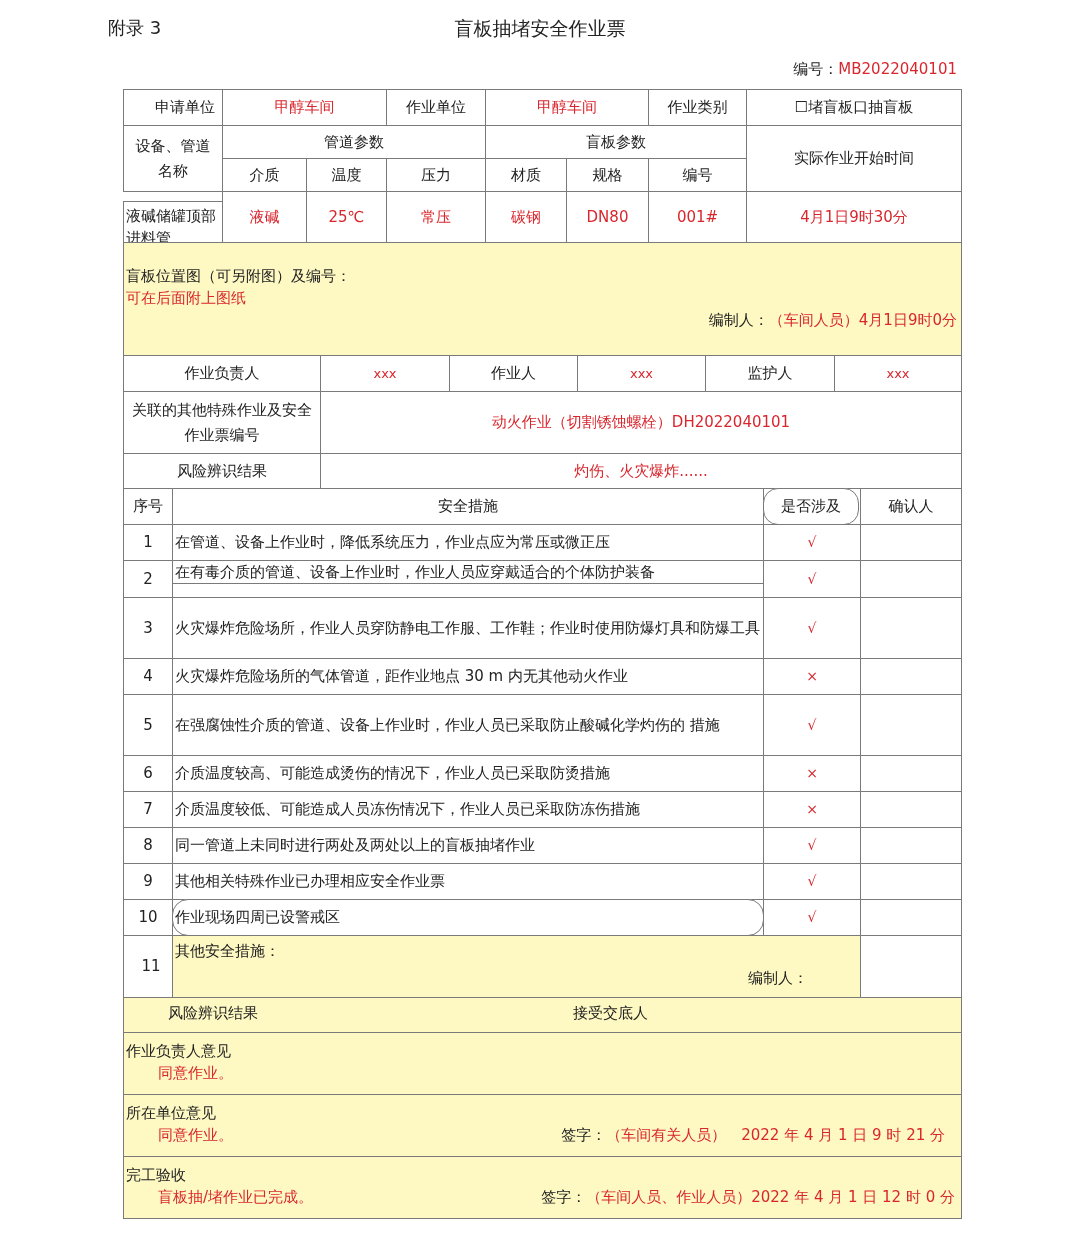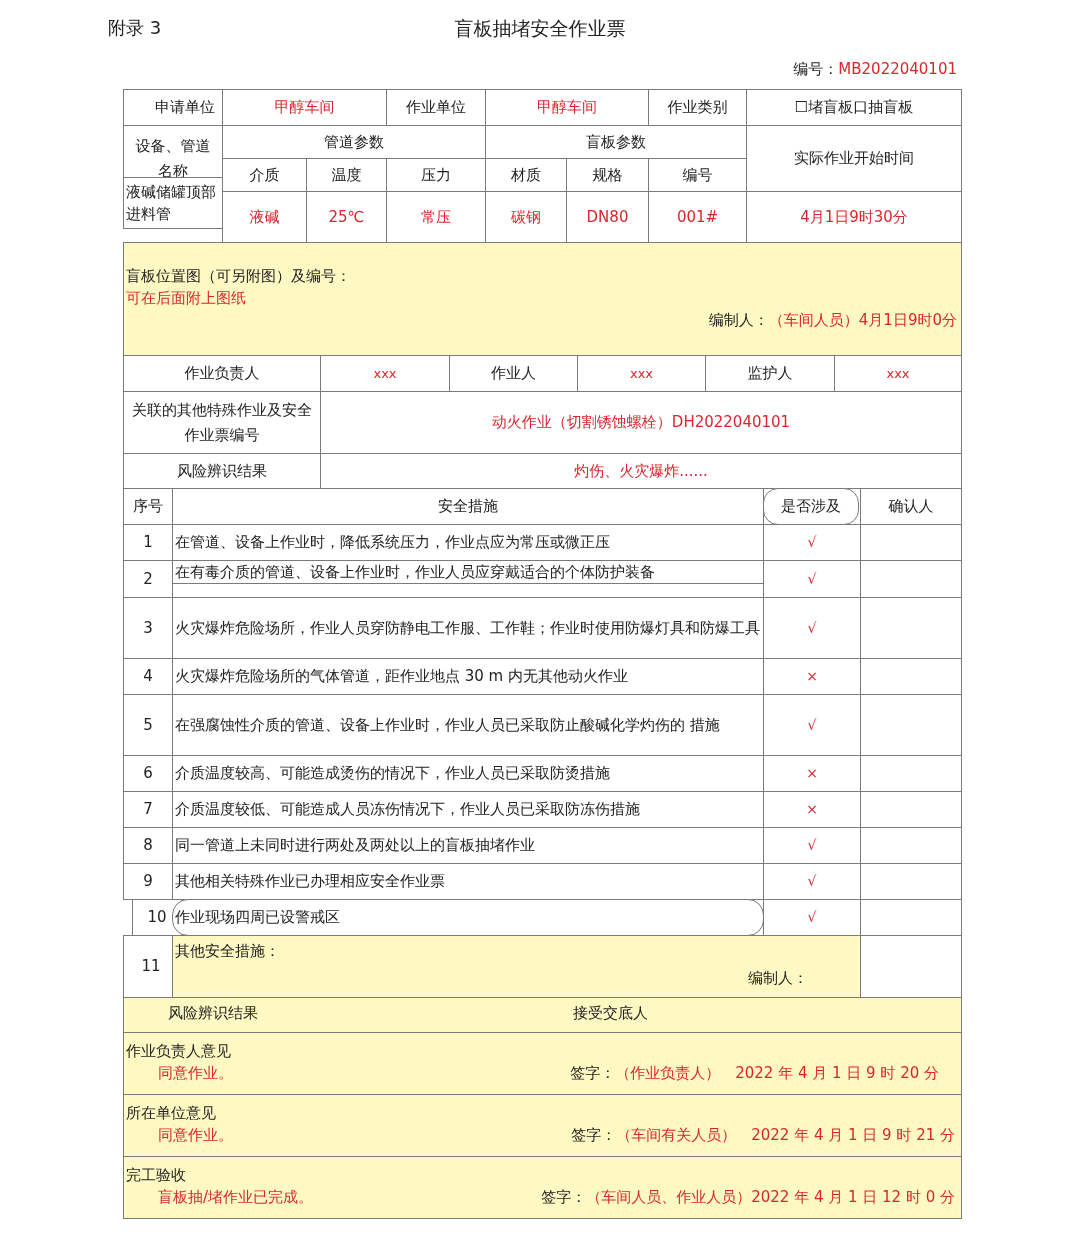"液碱储罐顶部进料管" div.cell { top: 177px -> 201px }
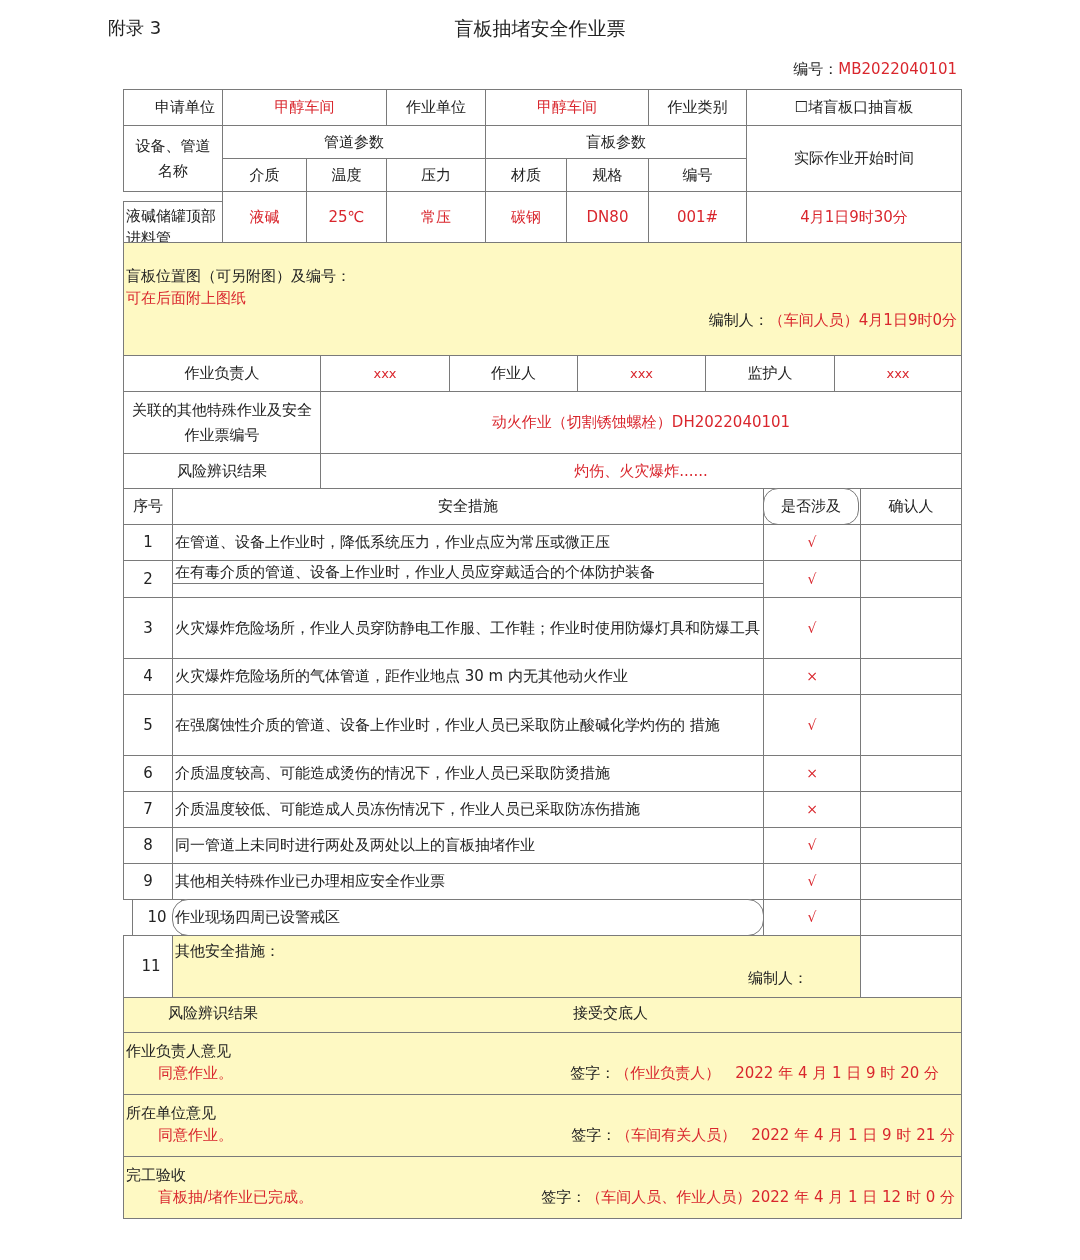"10" div.cell { margin-left: 9px -> none }
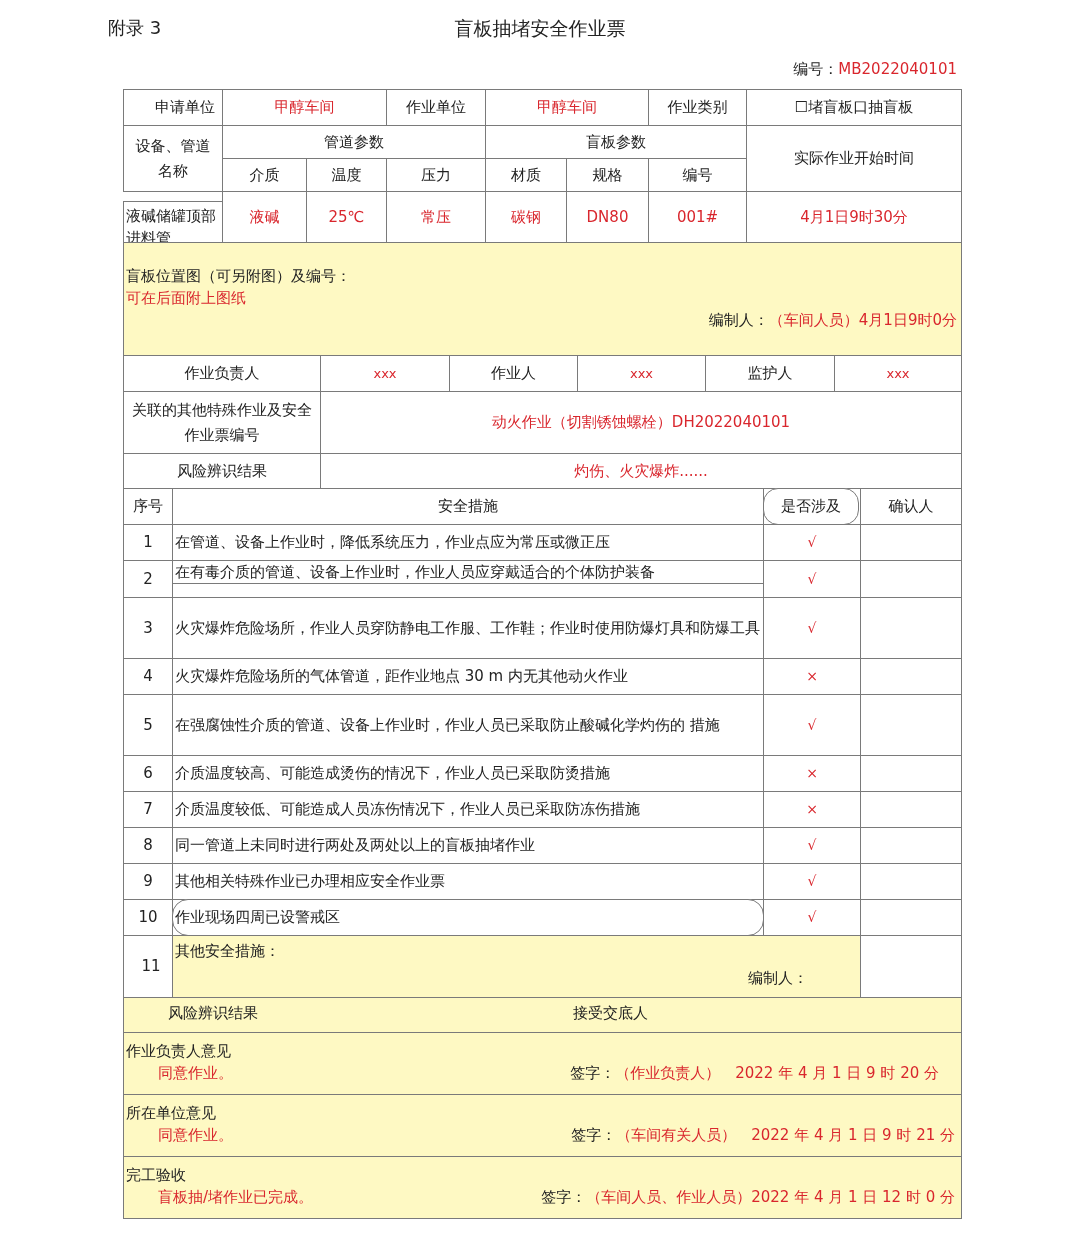"签字：（作业负责人） 2022 年 4 月" div.abs { html: <div> <span>签字：</span><span>（作业负责人） 2022 年 4 月 1 日 9 时 20 分</span> </div> -> none }
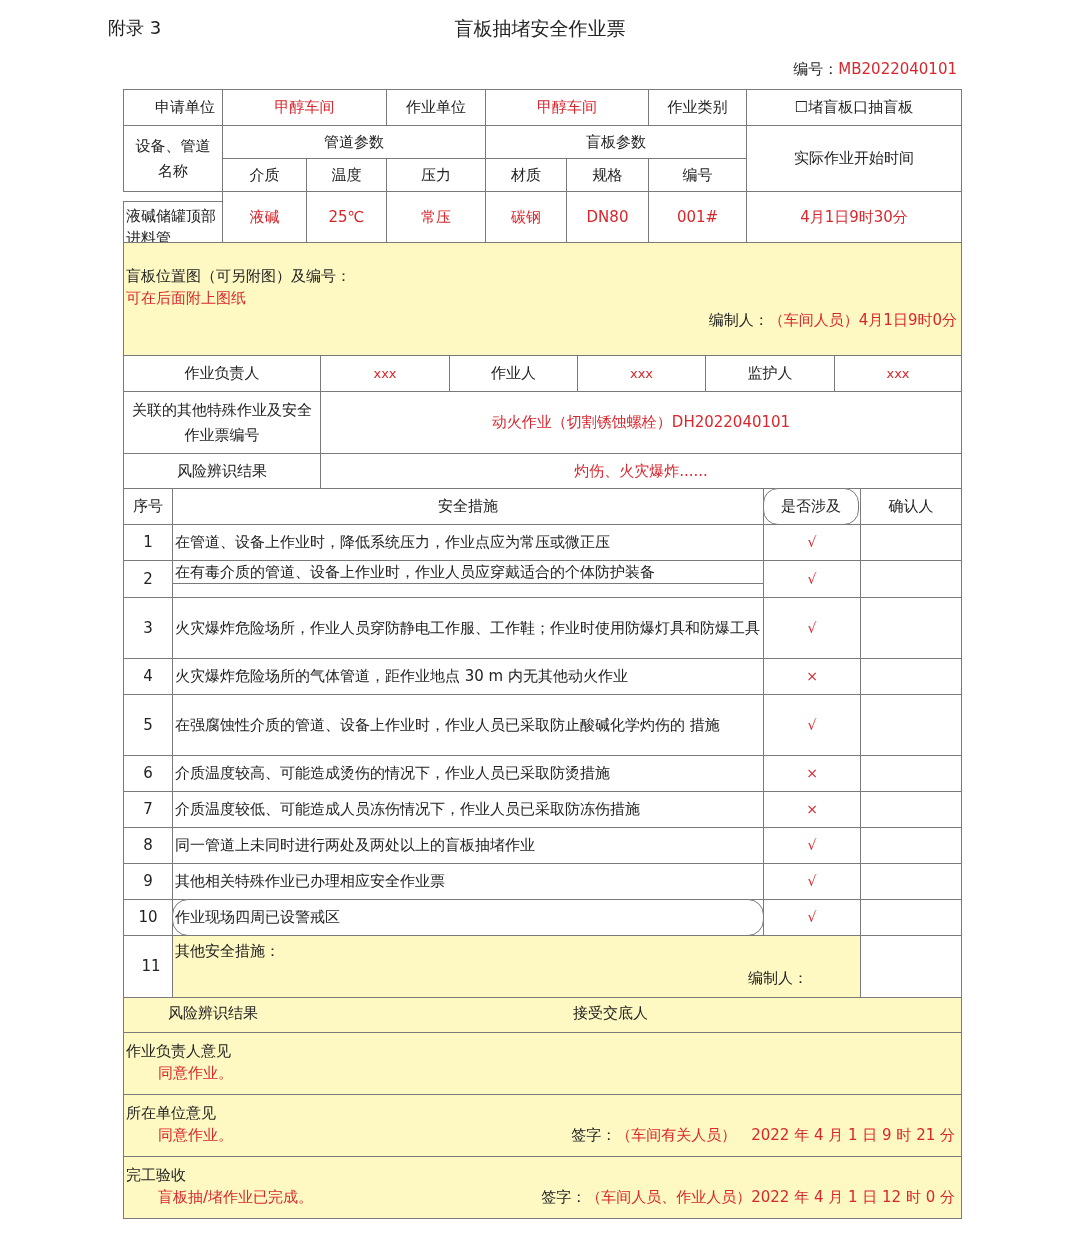"签字：（车间有关人员） 2022 年 4 月" div.abs { right: 6px -> 16px }
